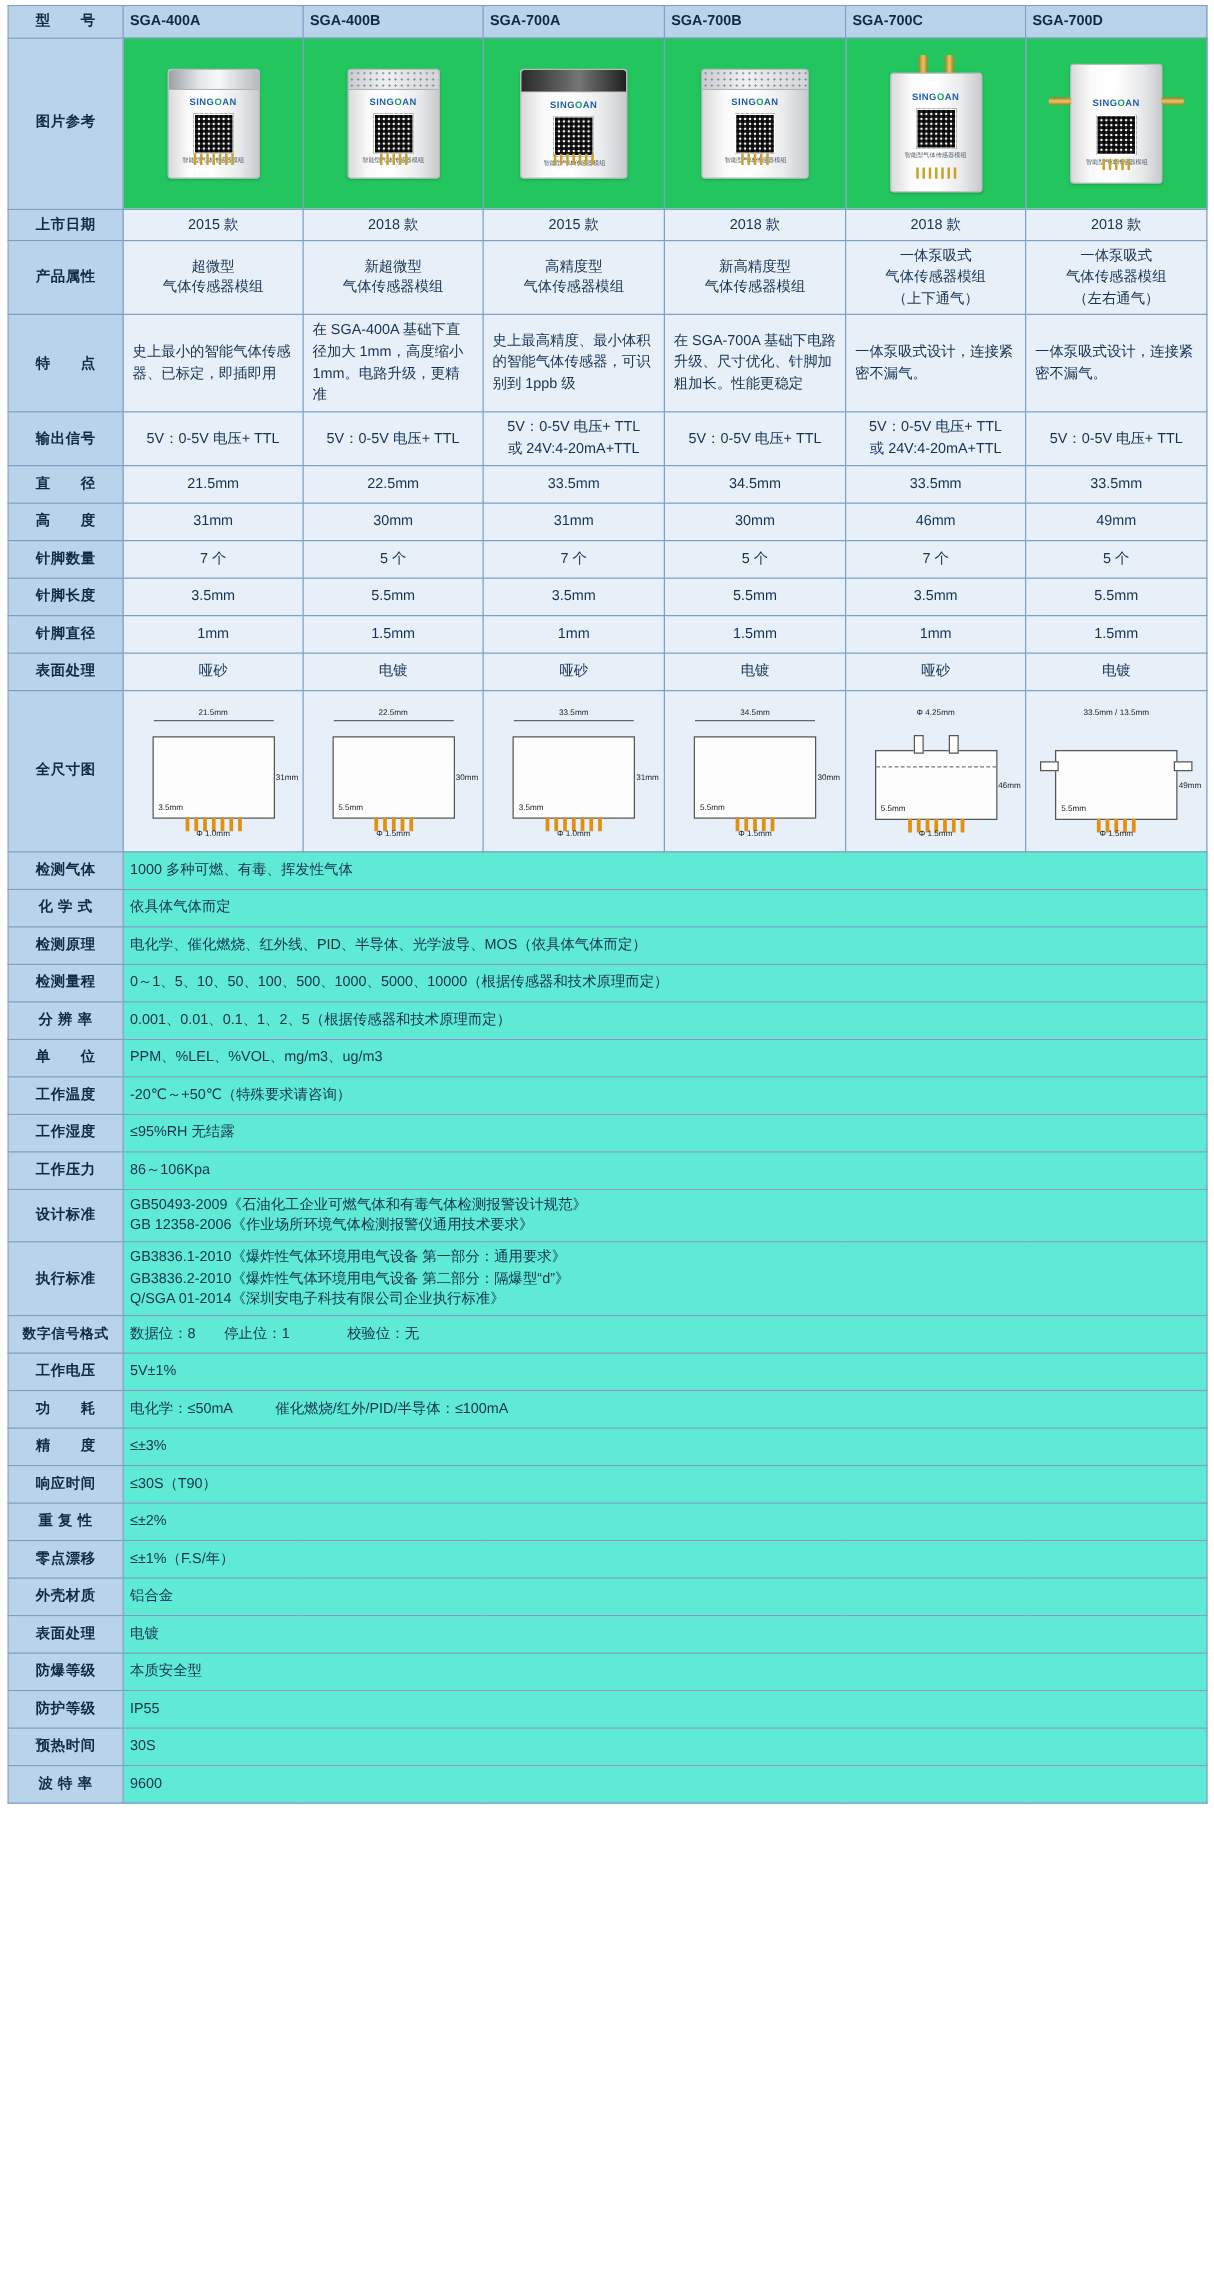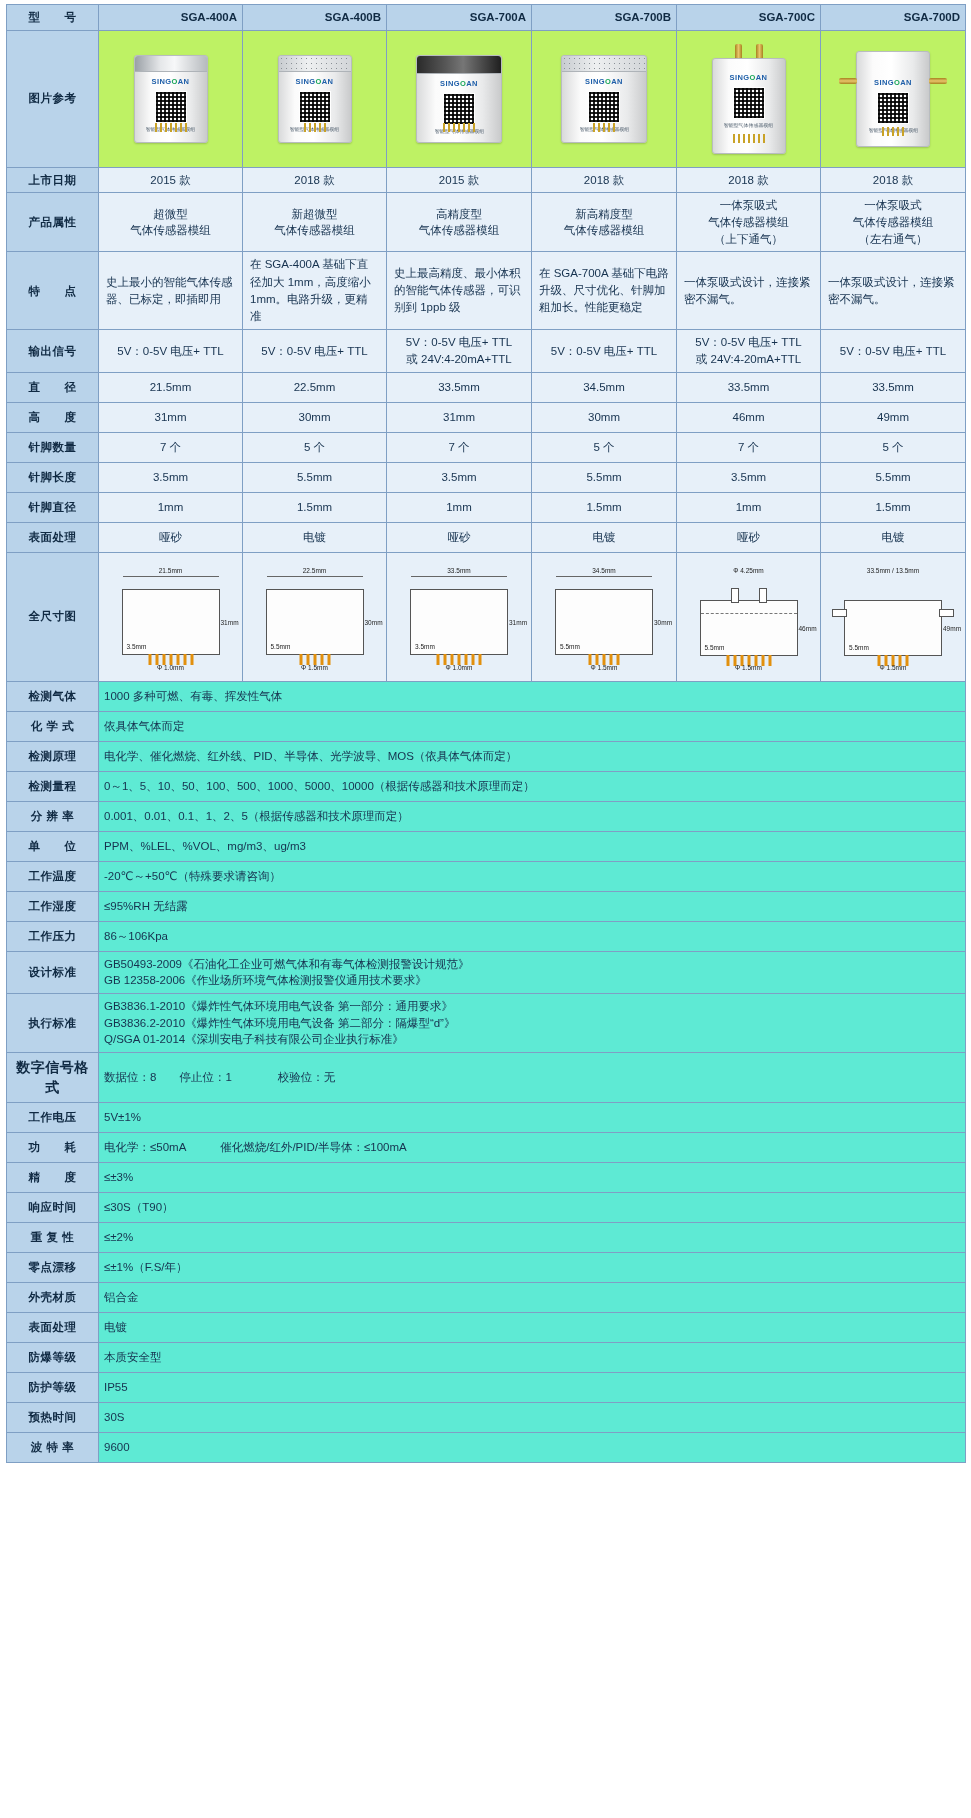"SGA-400A" td.model-head { text-align: right -> left }
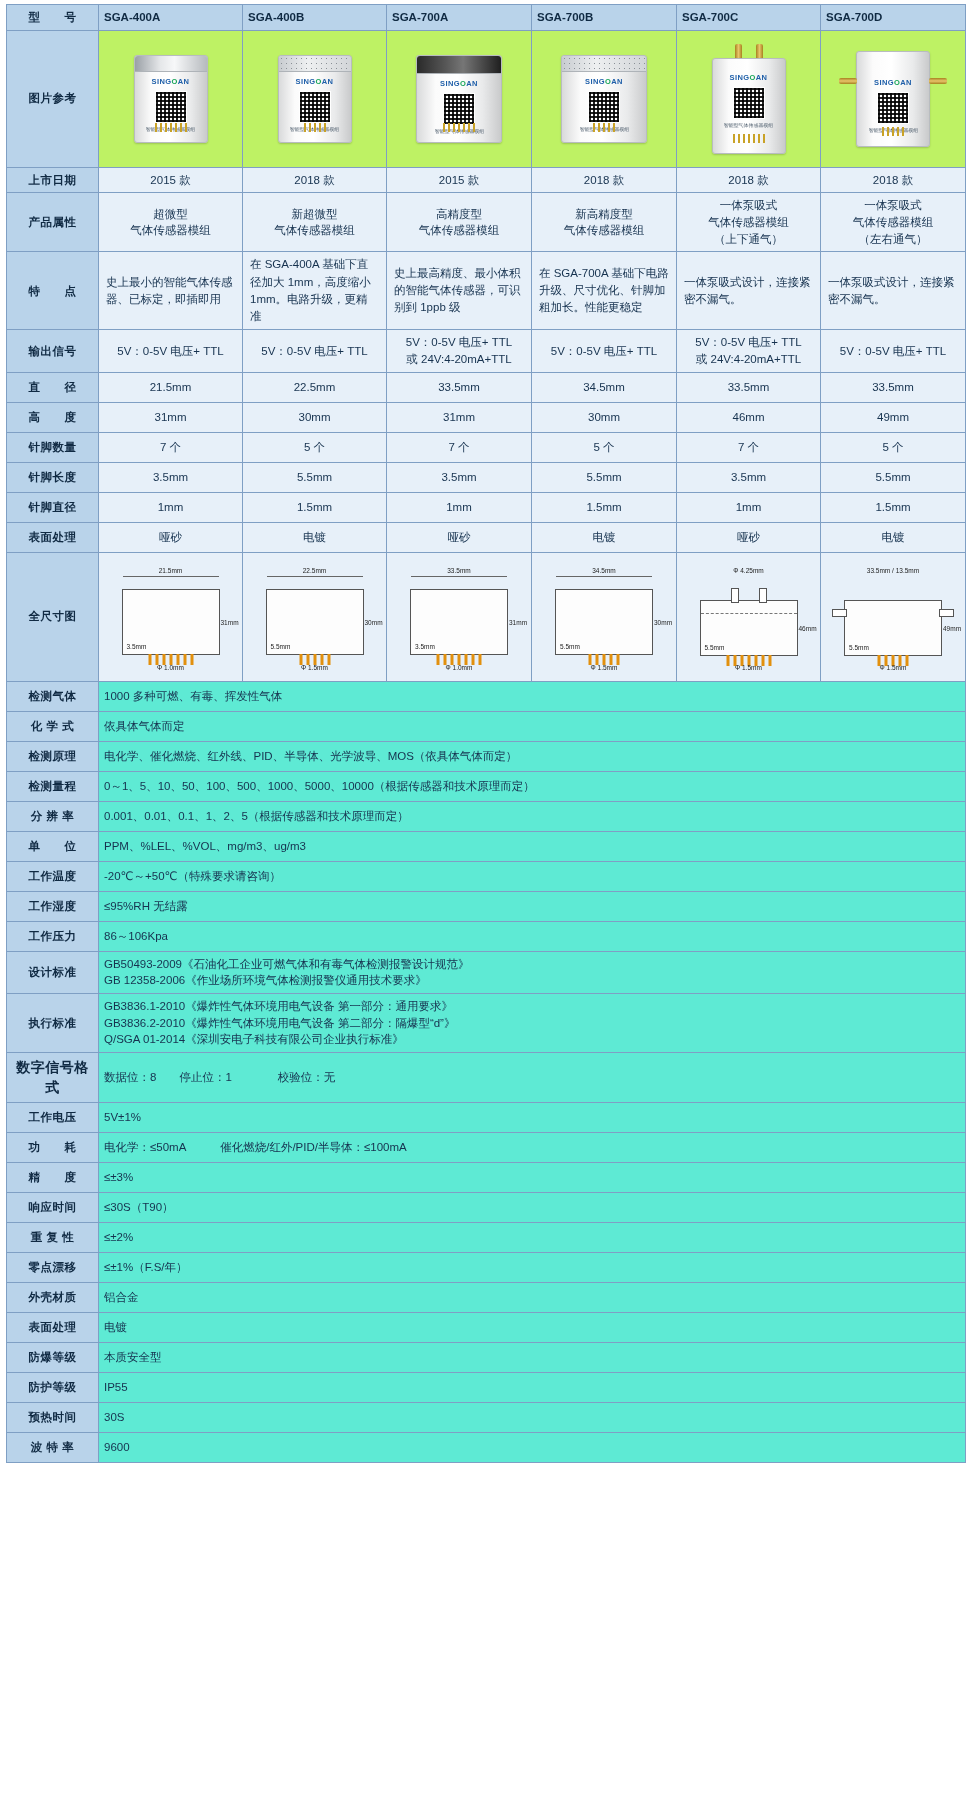"SINGOAN" td.img-cell { background: #bef264 -> #22c55e }
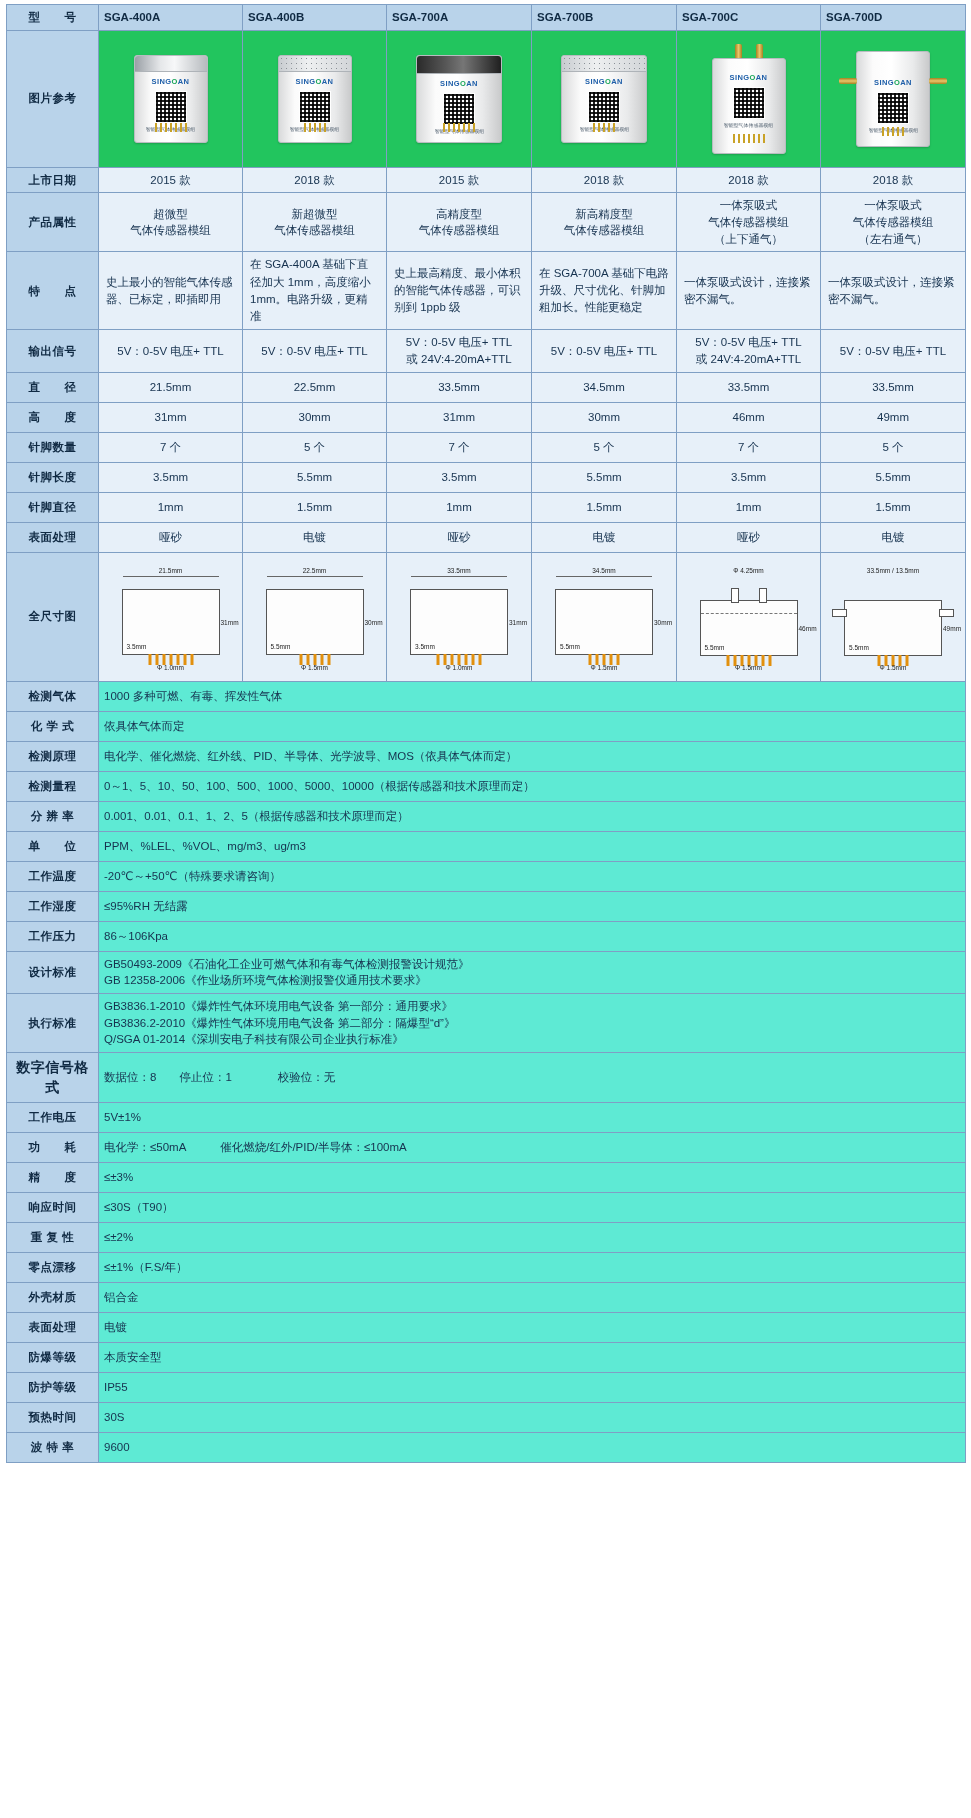"数字信号格式" td.label { font-size: 14px -> 11px }
